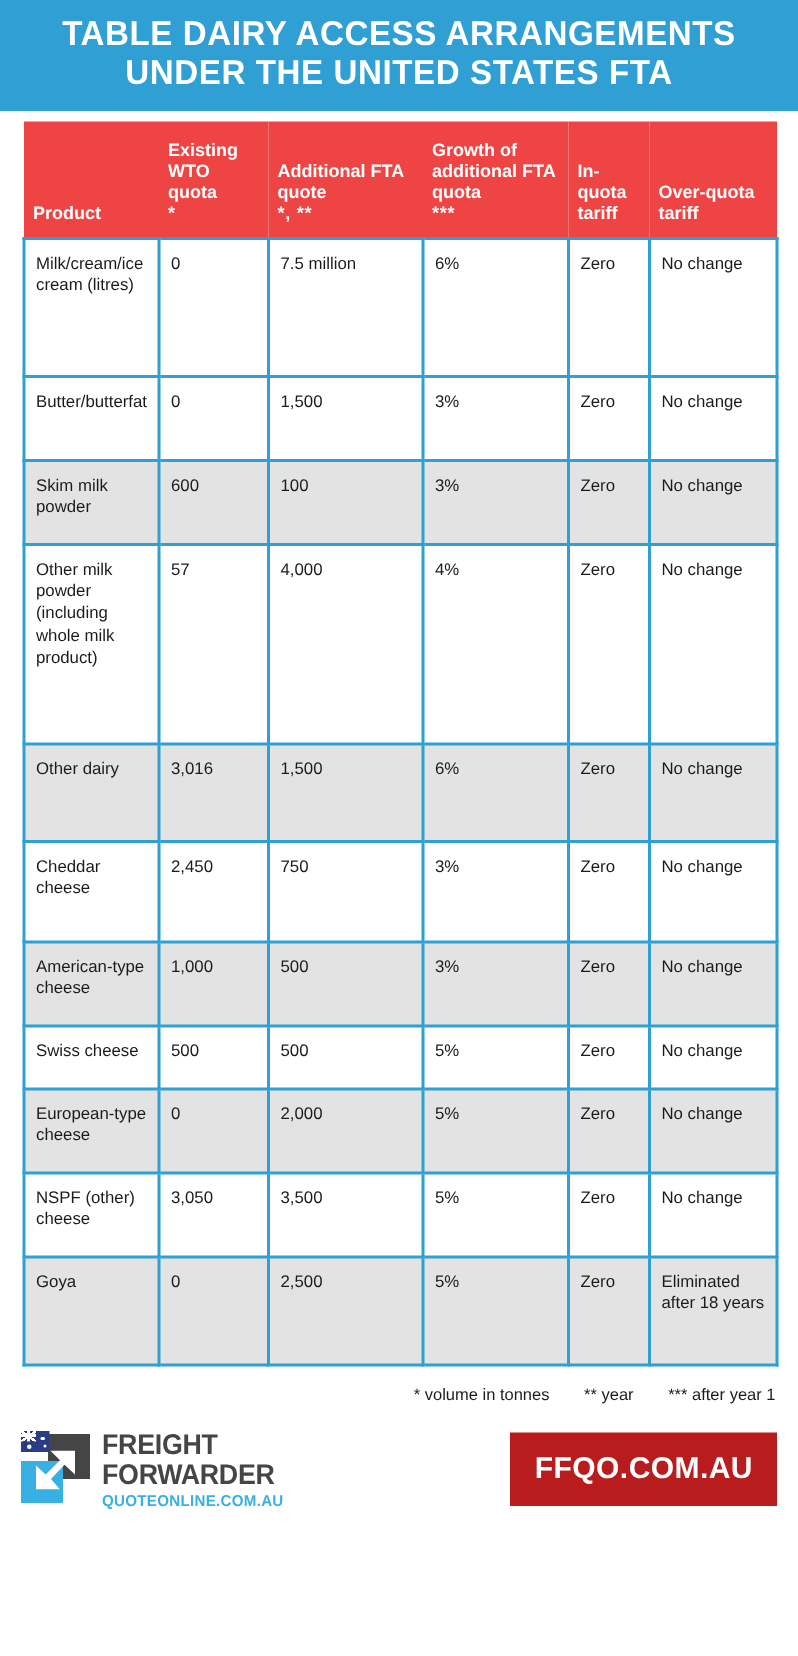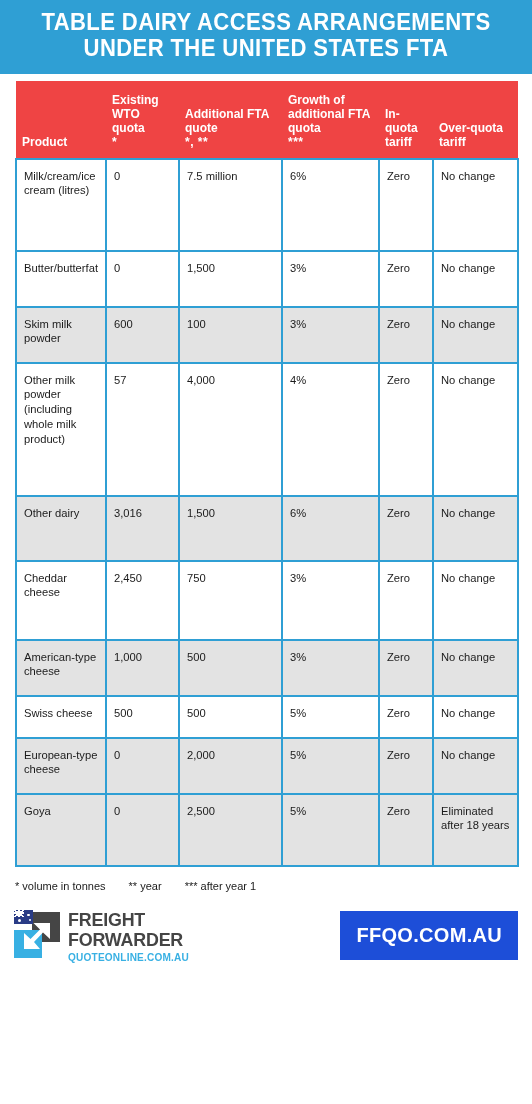"Cheddar cheese" tr.plain { height: 79px -> 67px }
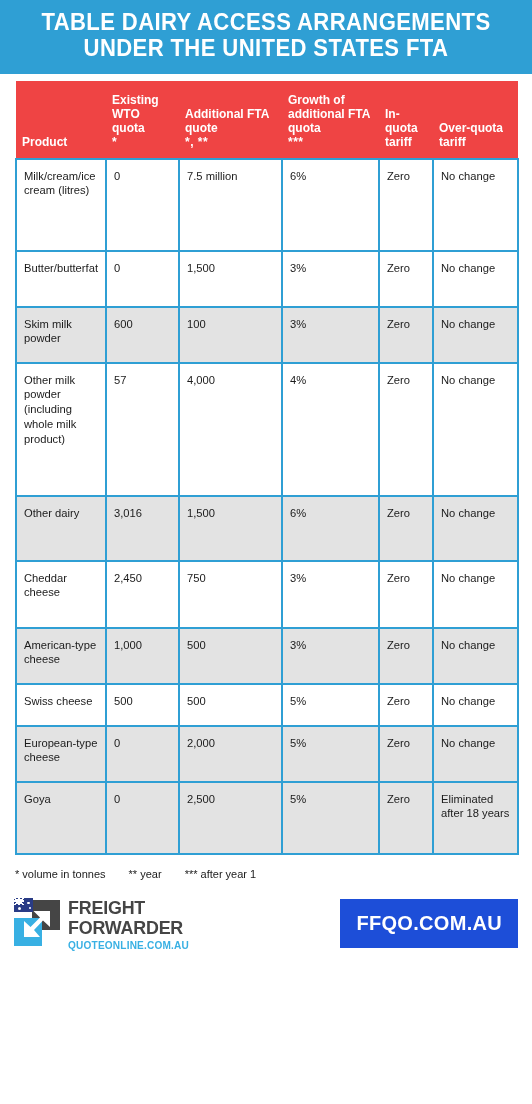"NSPF (other) cheese" tr.plain { html: none -> <tr> <td>NSPF (other) cheese</td> <td>3,050</td> <td>3,500</td> <td>5%</td> <td>Zero</td> <td>No change</td> </tr> }
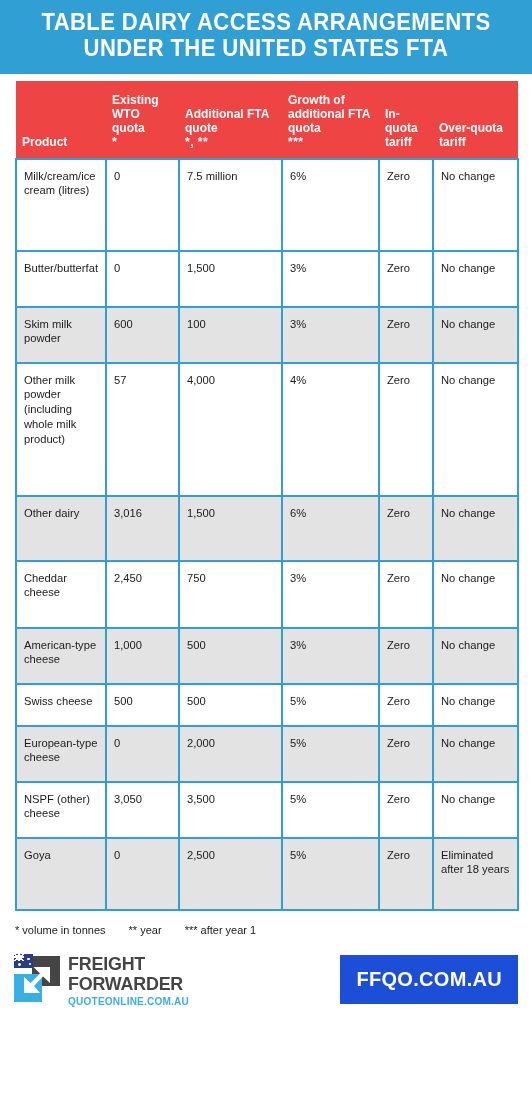"* volume in tonnes **" .footnotes { text-align: left -> right }
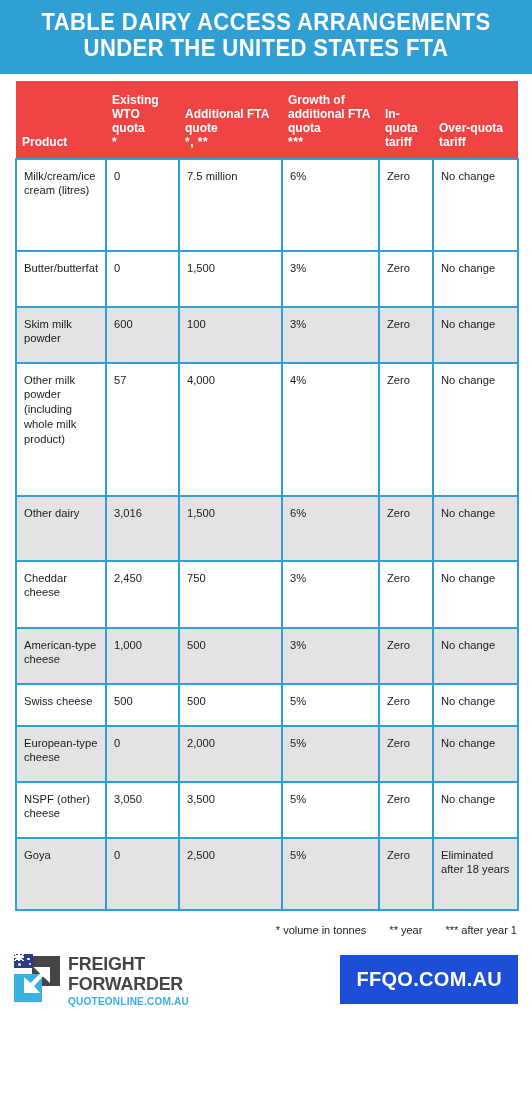"FFQO.COM.AU" .badge { background: #1d4ed8 -> #b91c1c }
